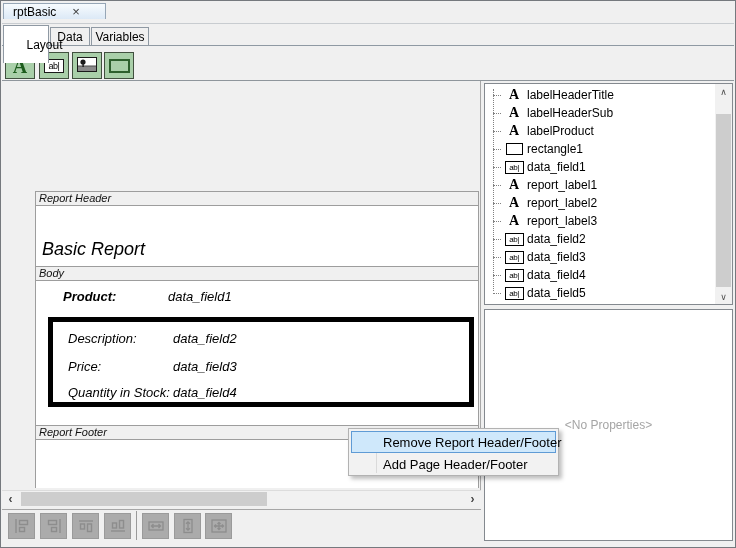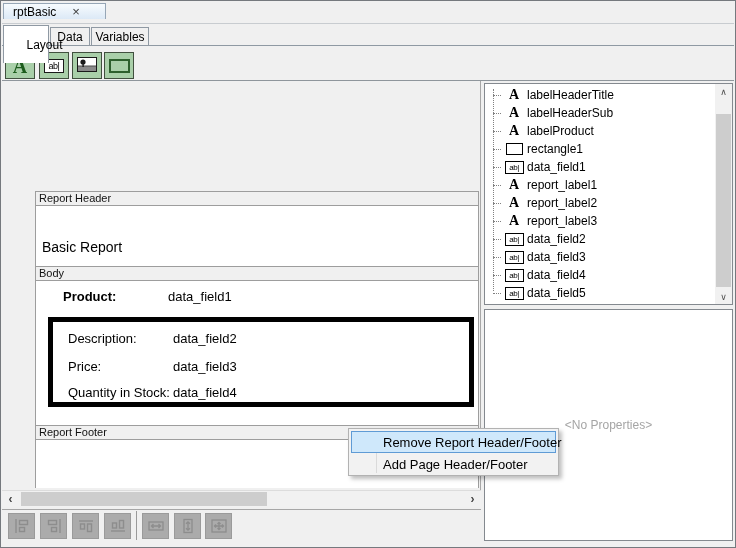"Report Header" .designer { font-style: none -> italic }
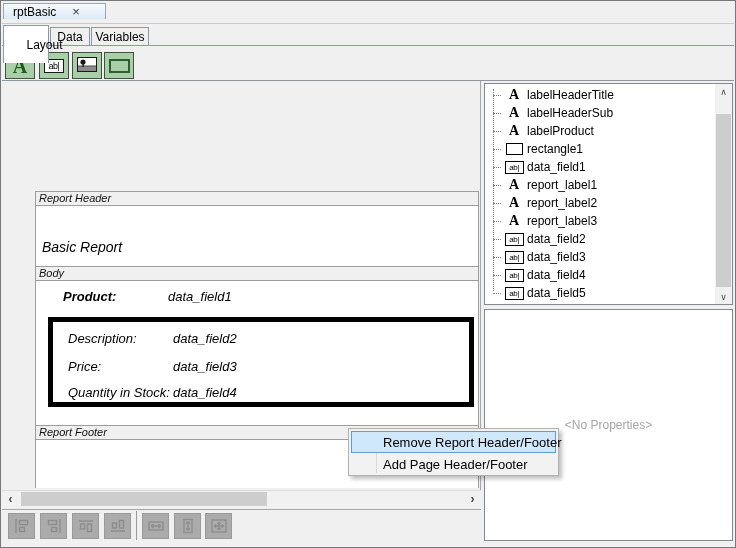"Basic Report" .rpt-sub { font-size: 14px -> 18px }
